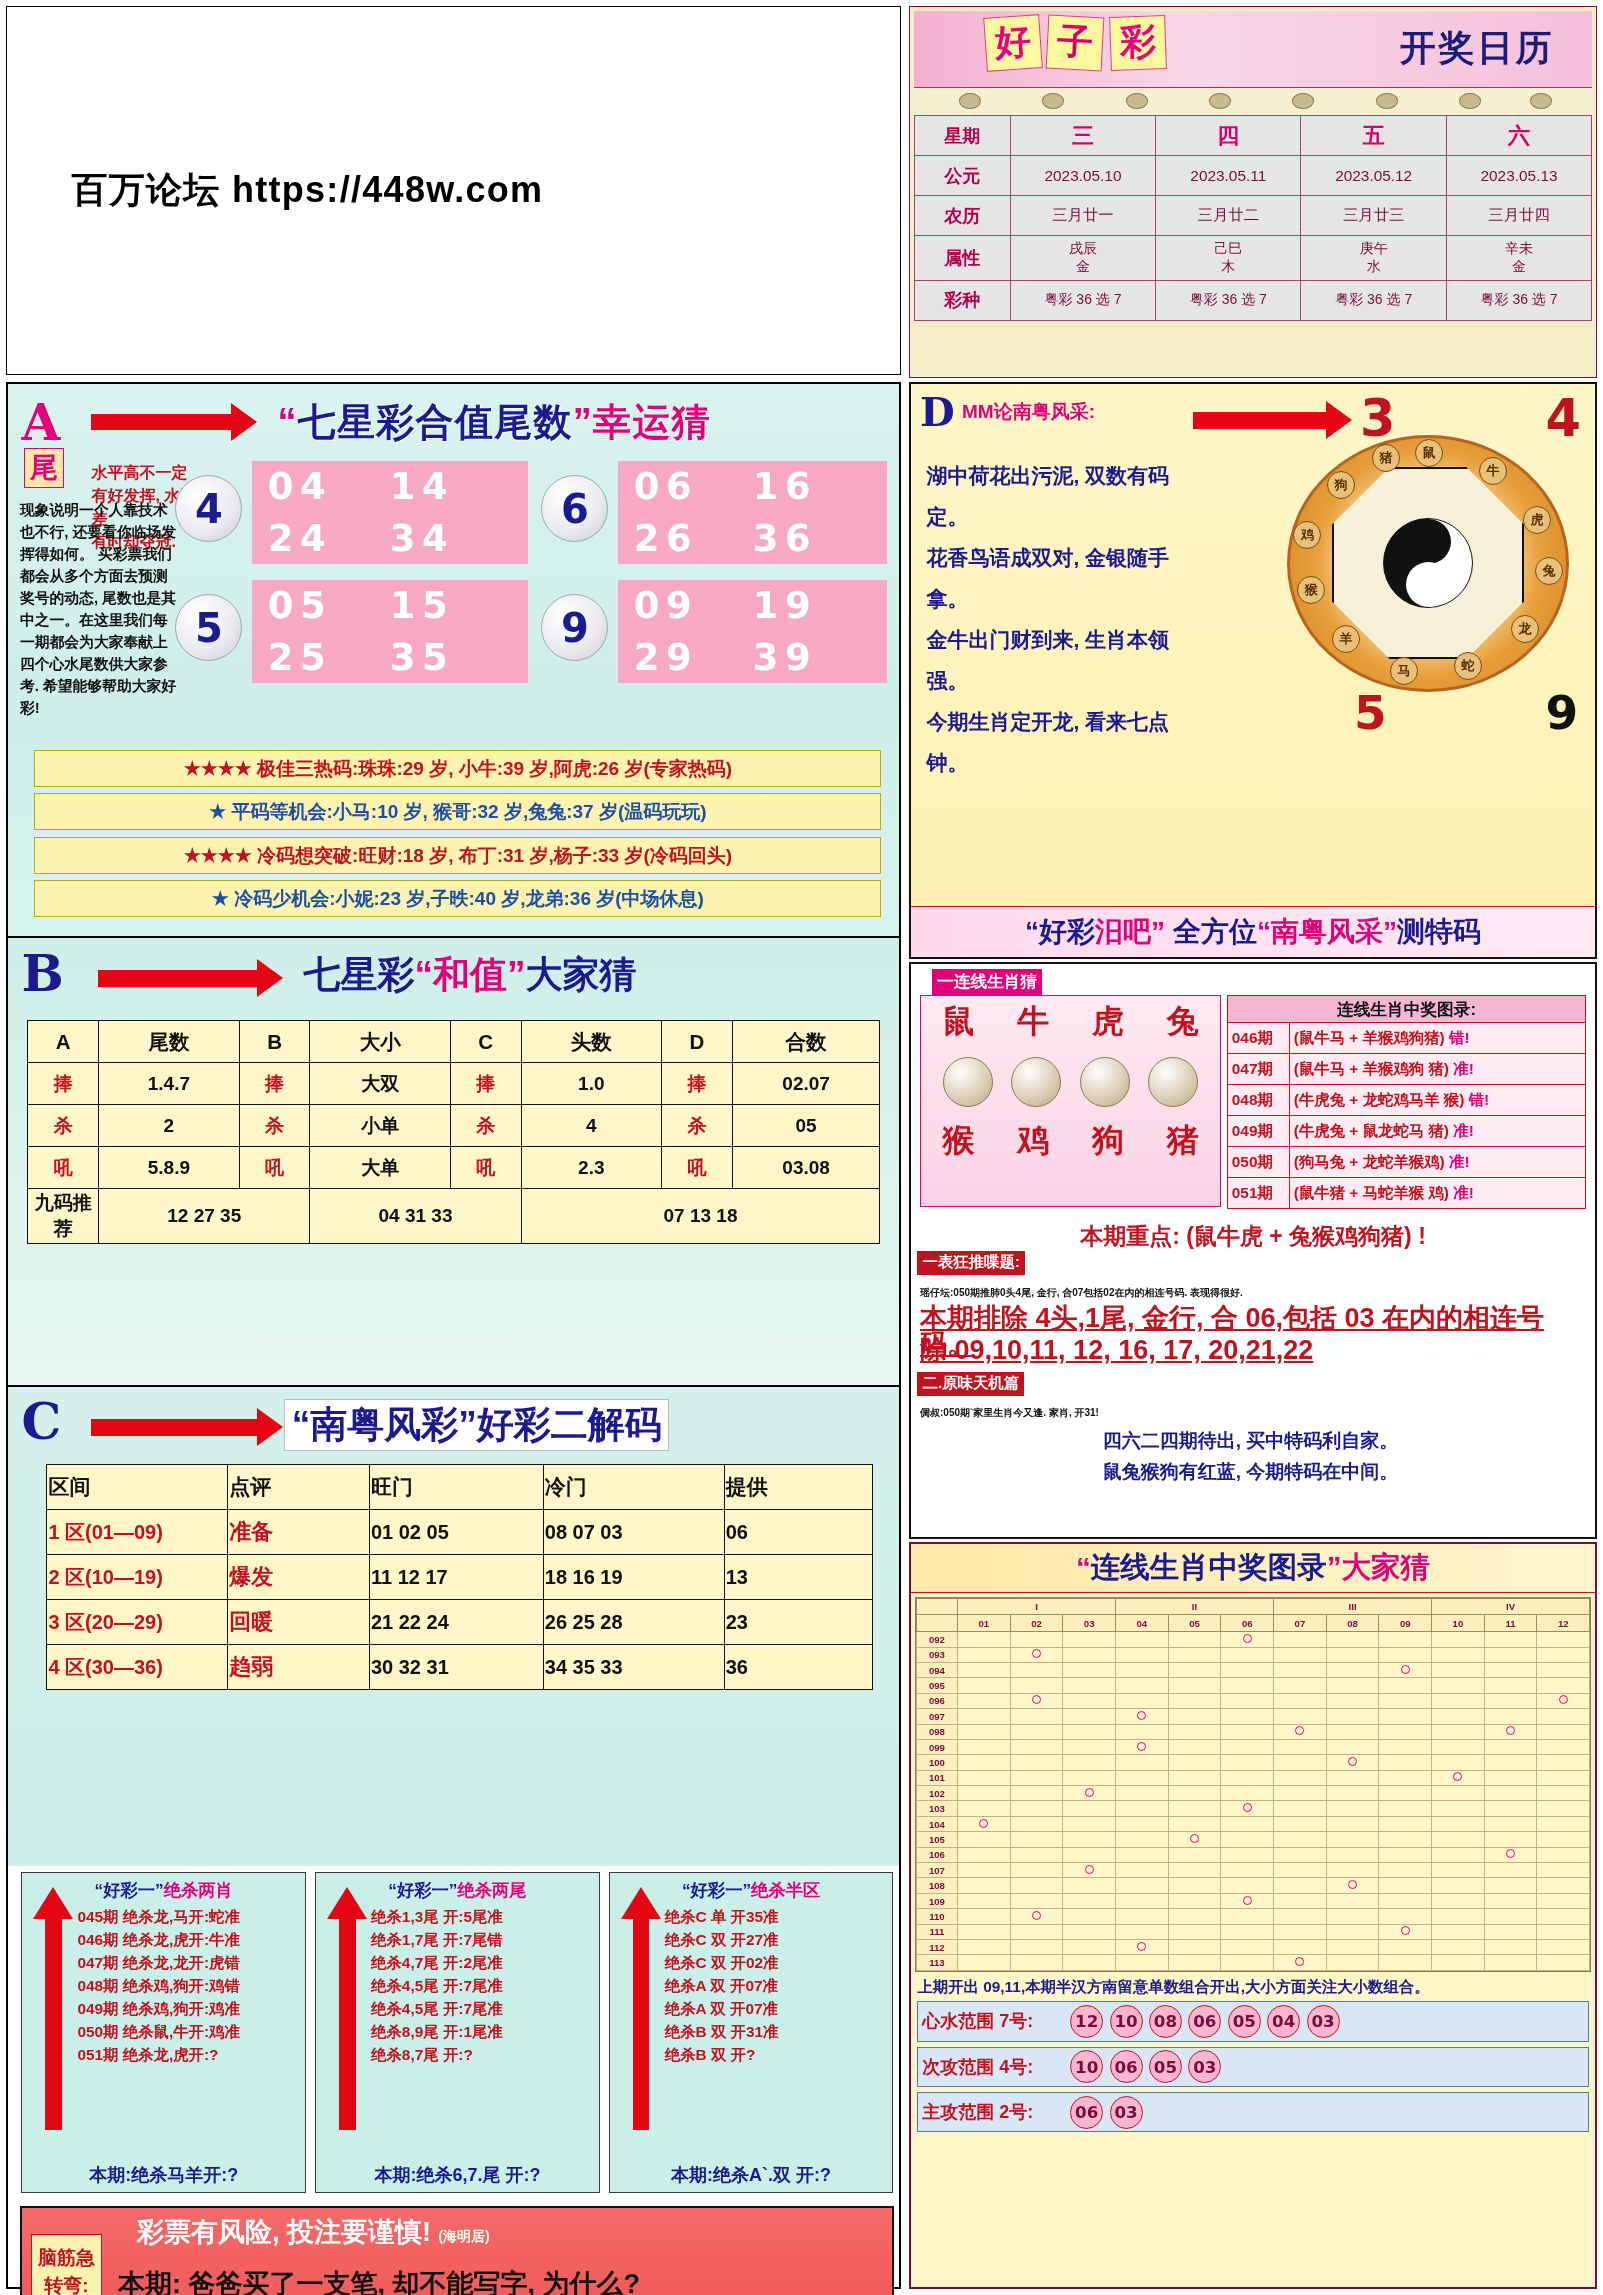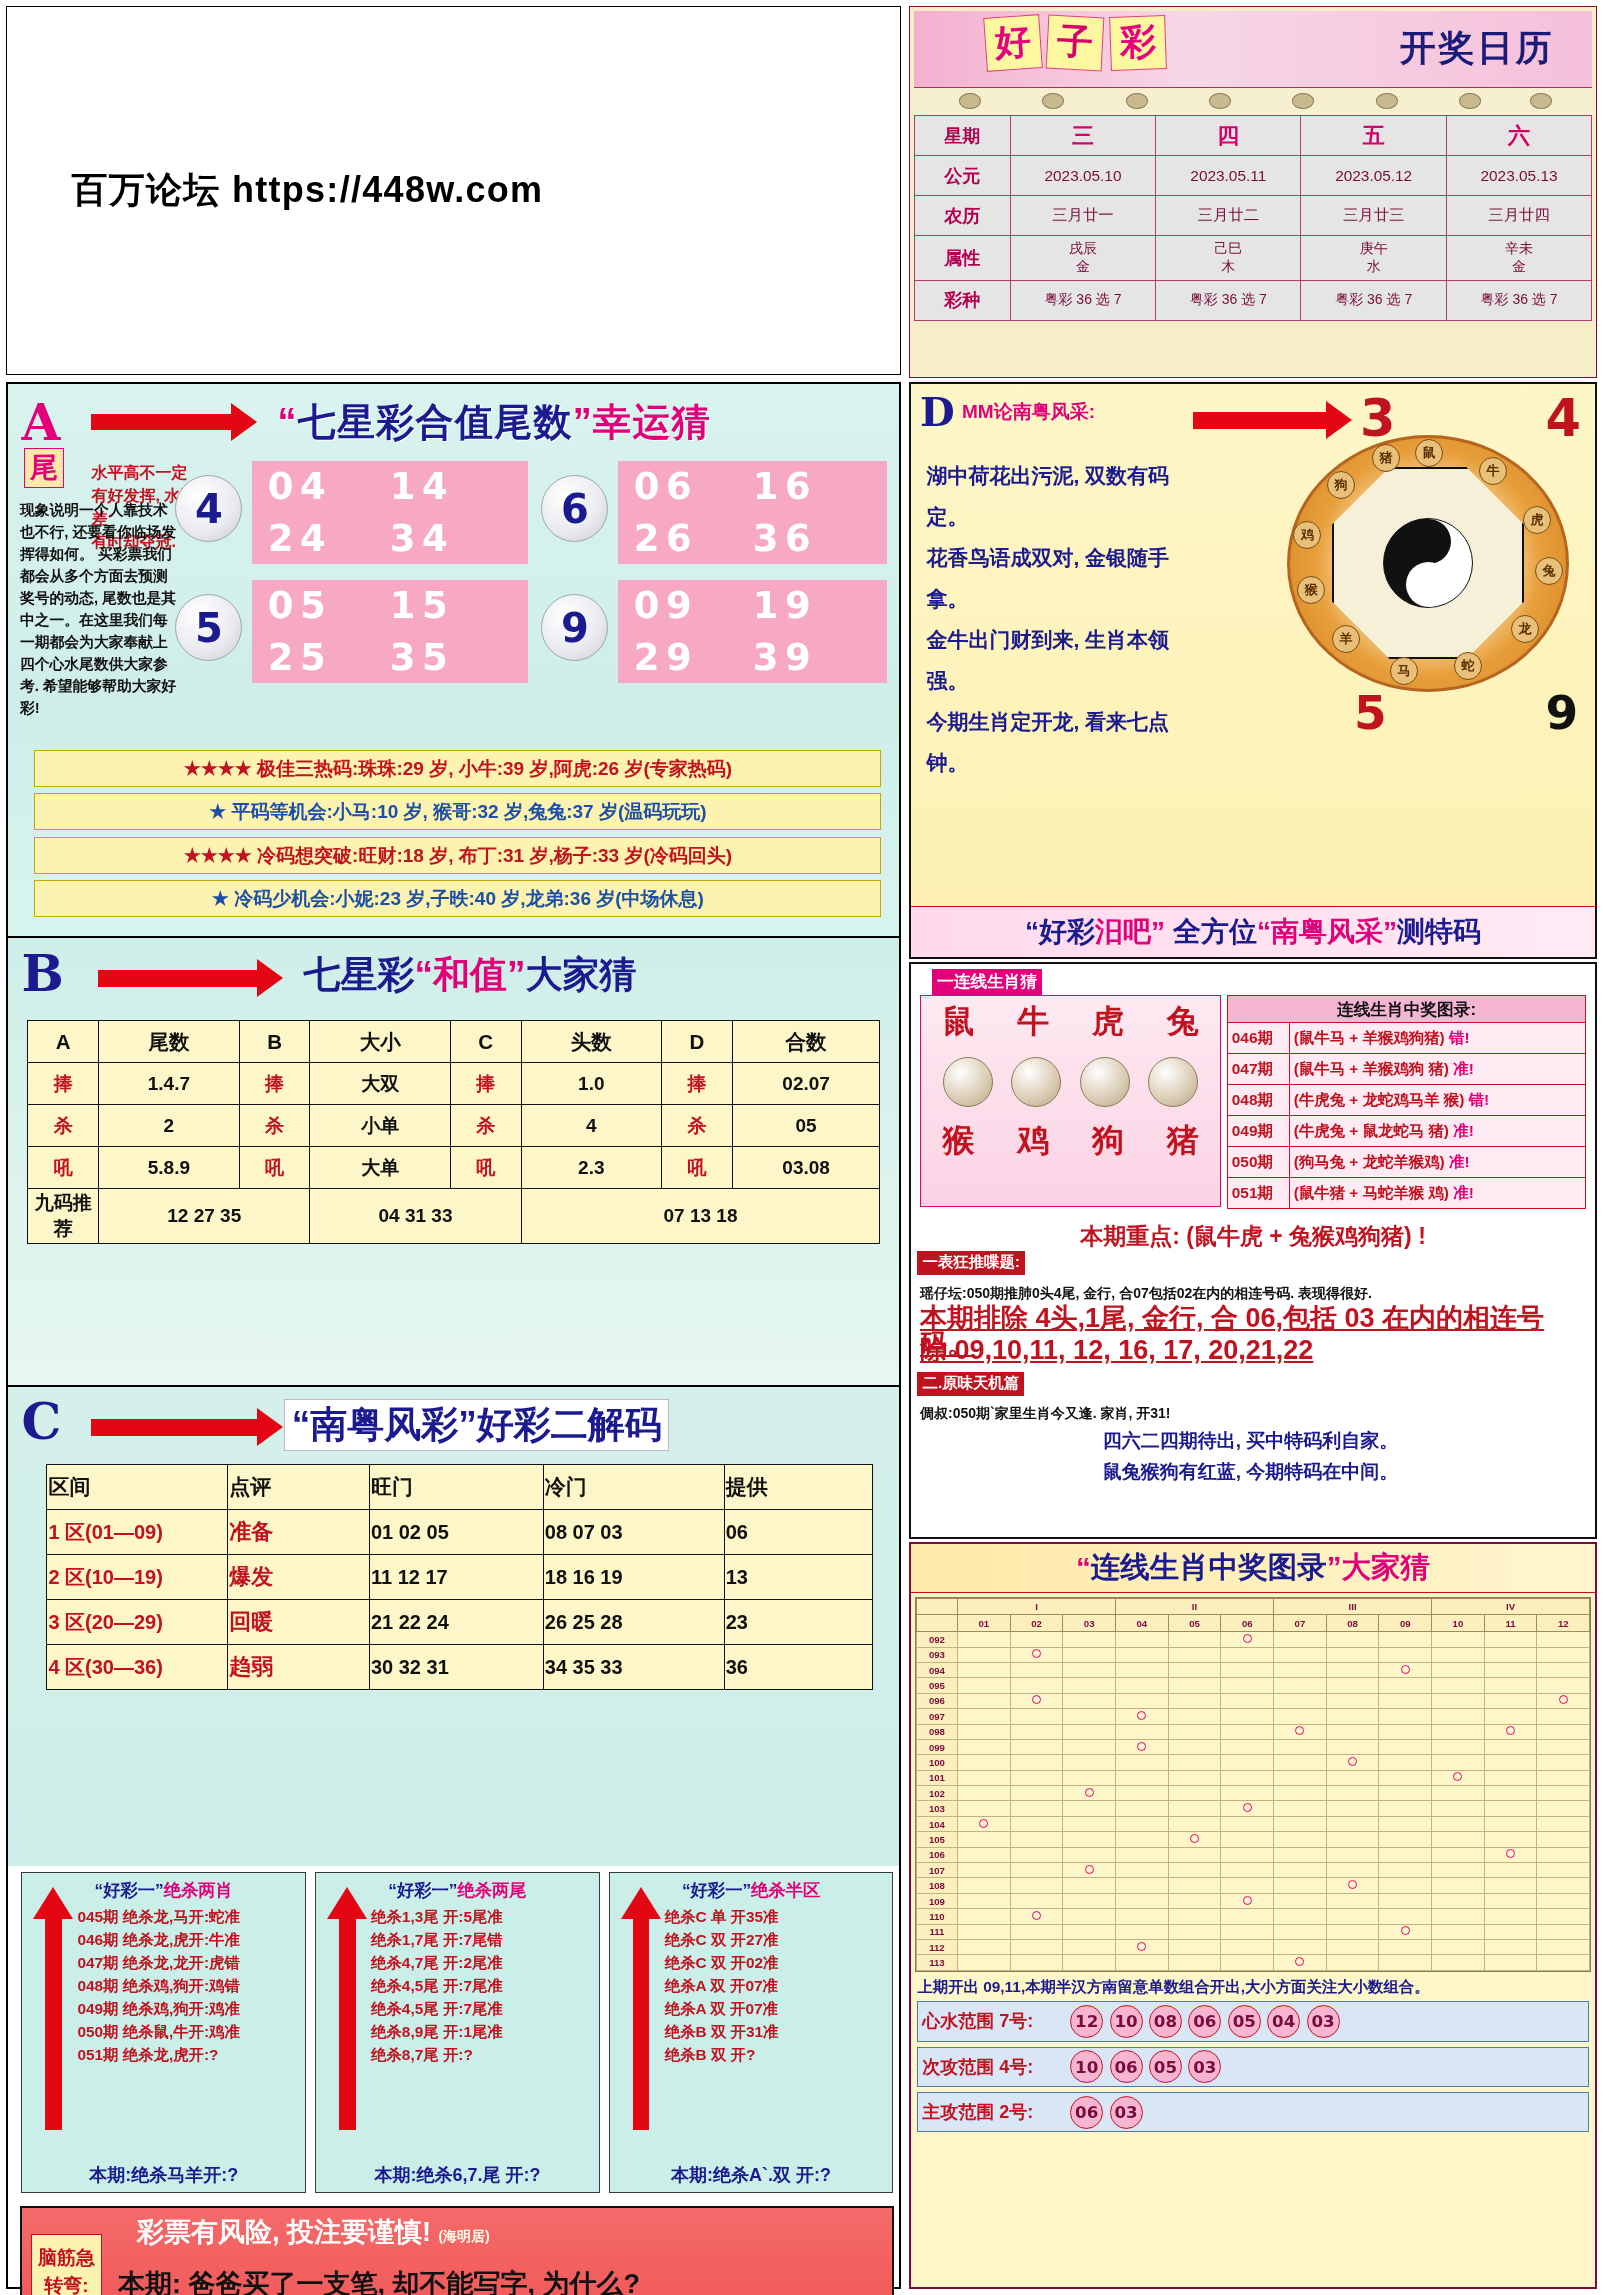"瑶仔坛:050期推肺0头4尾, 金行, 合07包括02在内的相连号码." #secE p.sm { font-size: 14px -> 10px }
